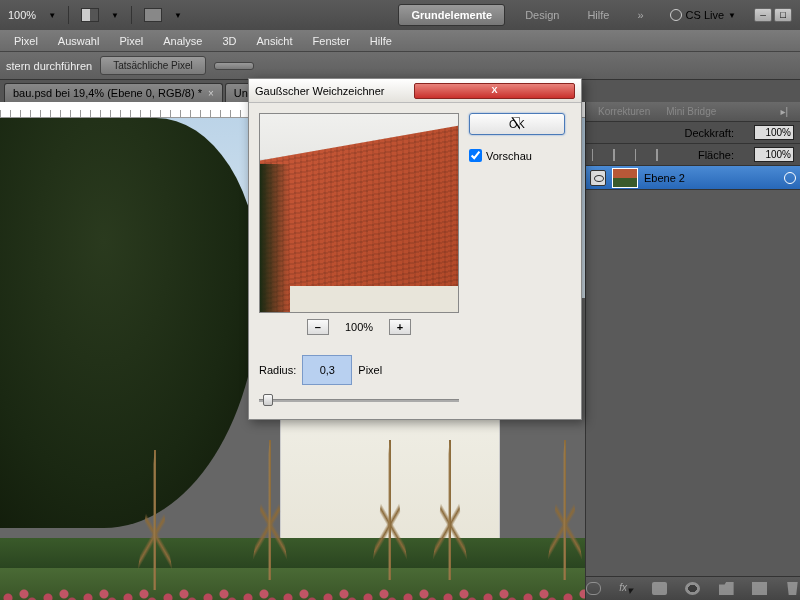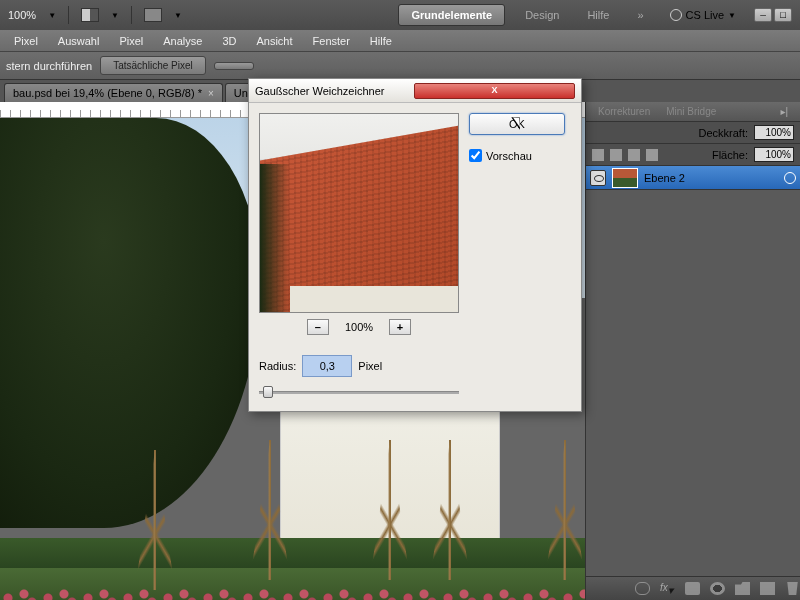"Deckkraft:" .panelrow { gap: 6px -> 20px }
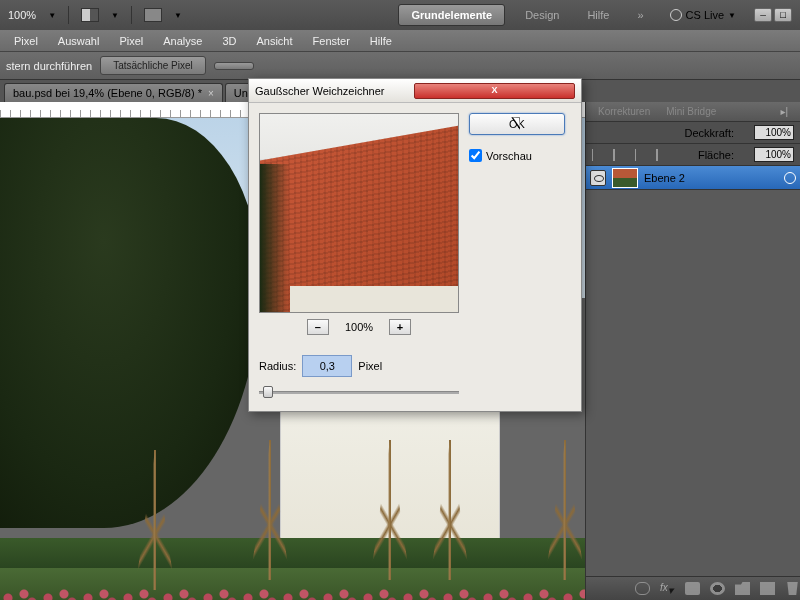"0,3" .radrow input { height: 22px -> 30px }
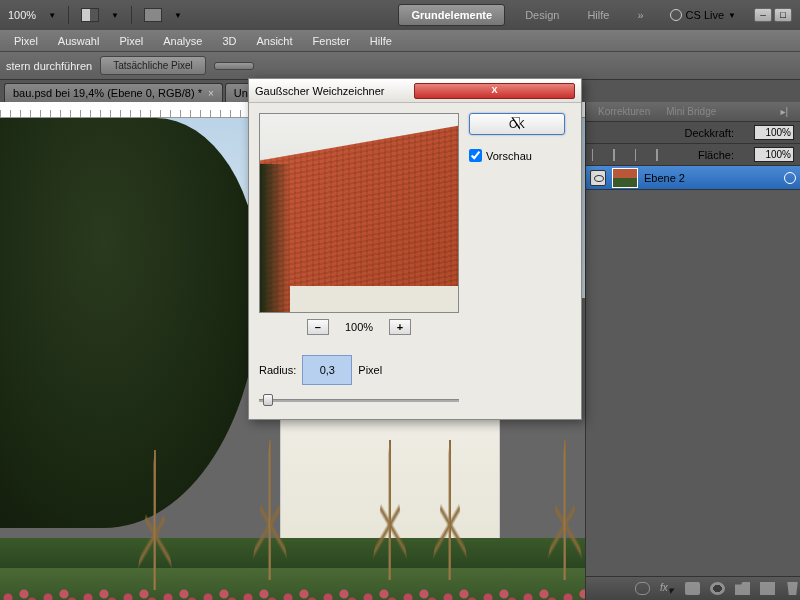"fx▾" .pfoot { justify-content: flex-end -> space-between }
